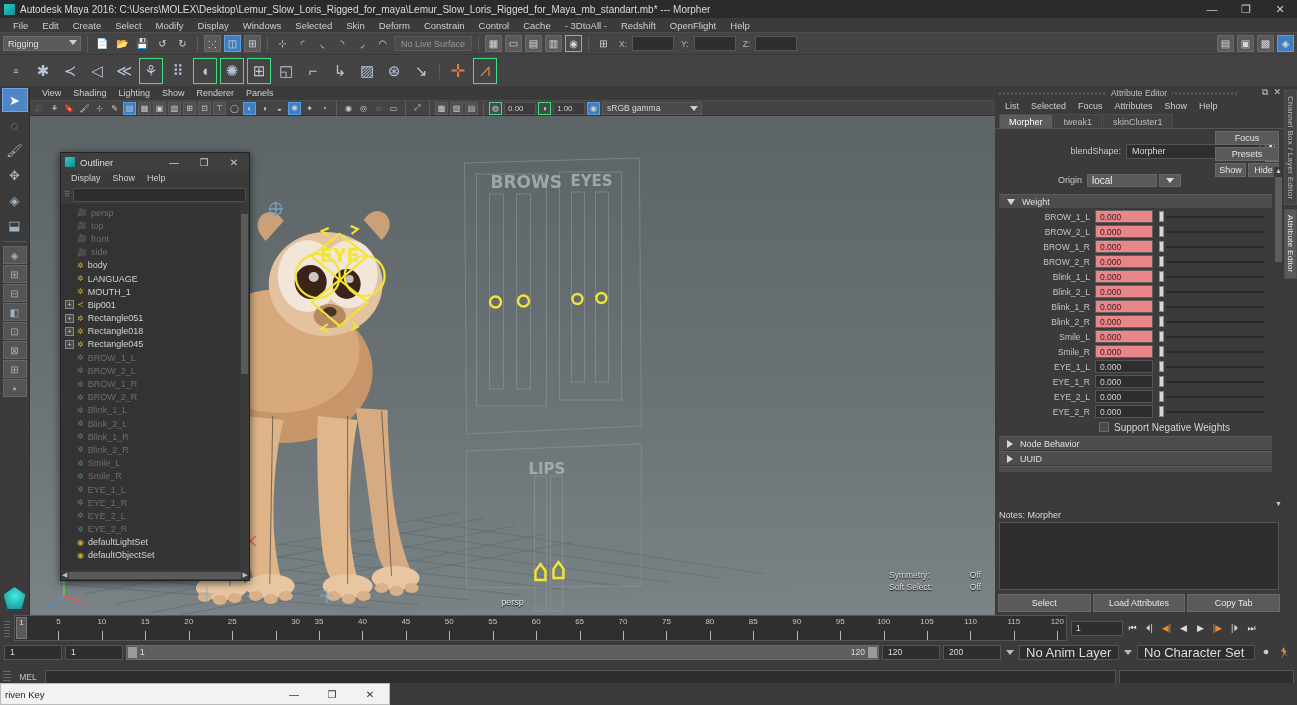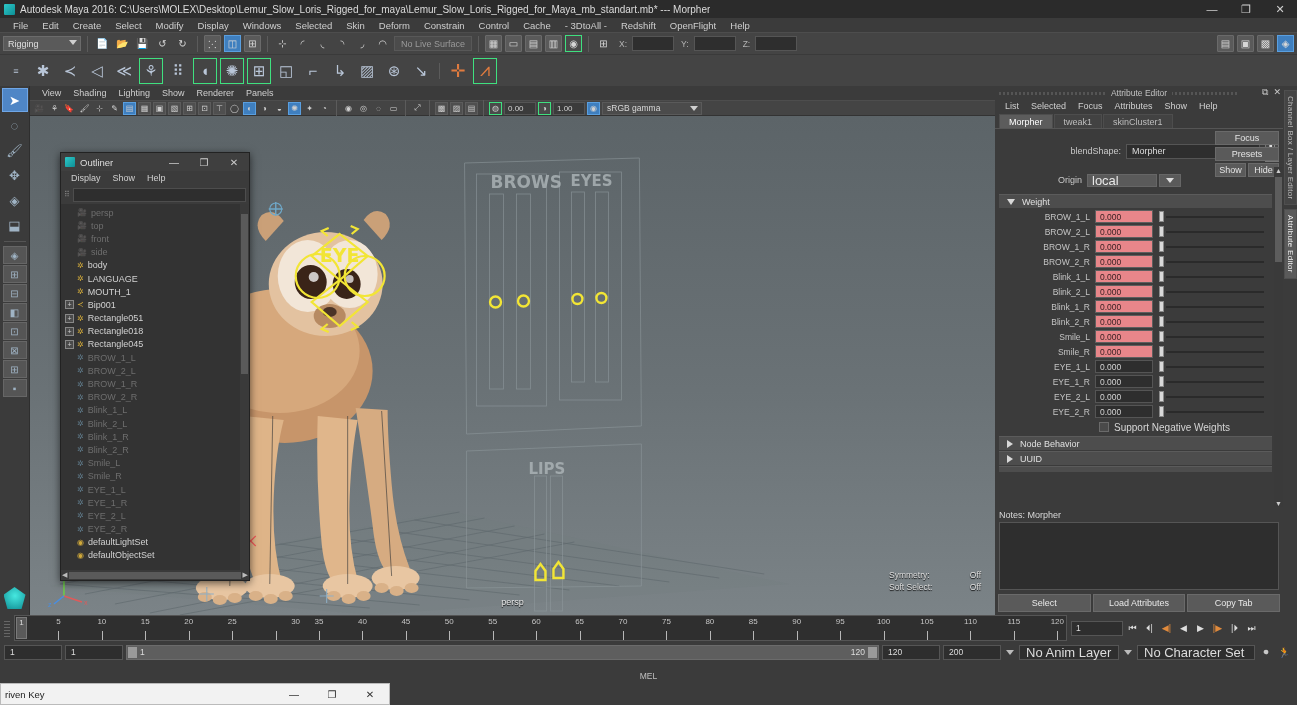"local" .origin-sel { font-size: 13px -> 10px }
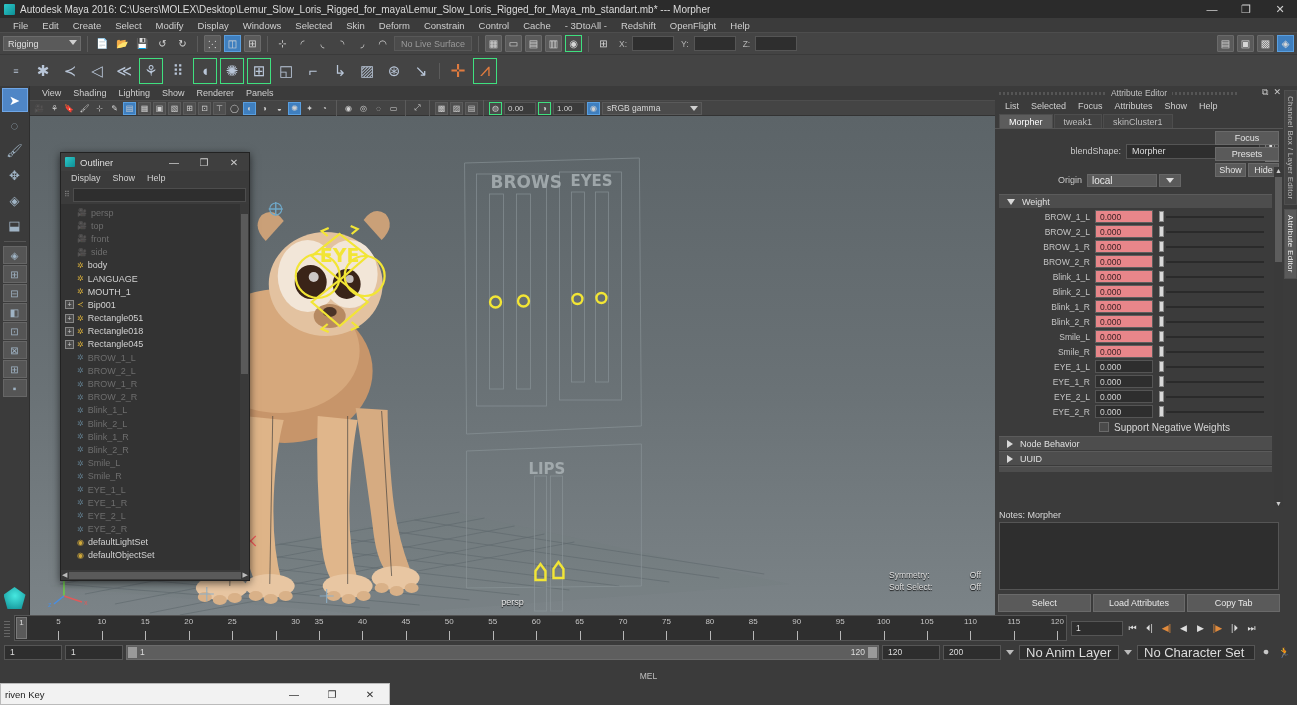"MEL" .cmdline { flex-direction: column -> none }
